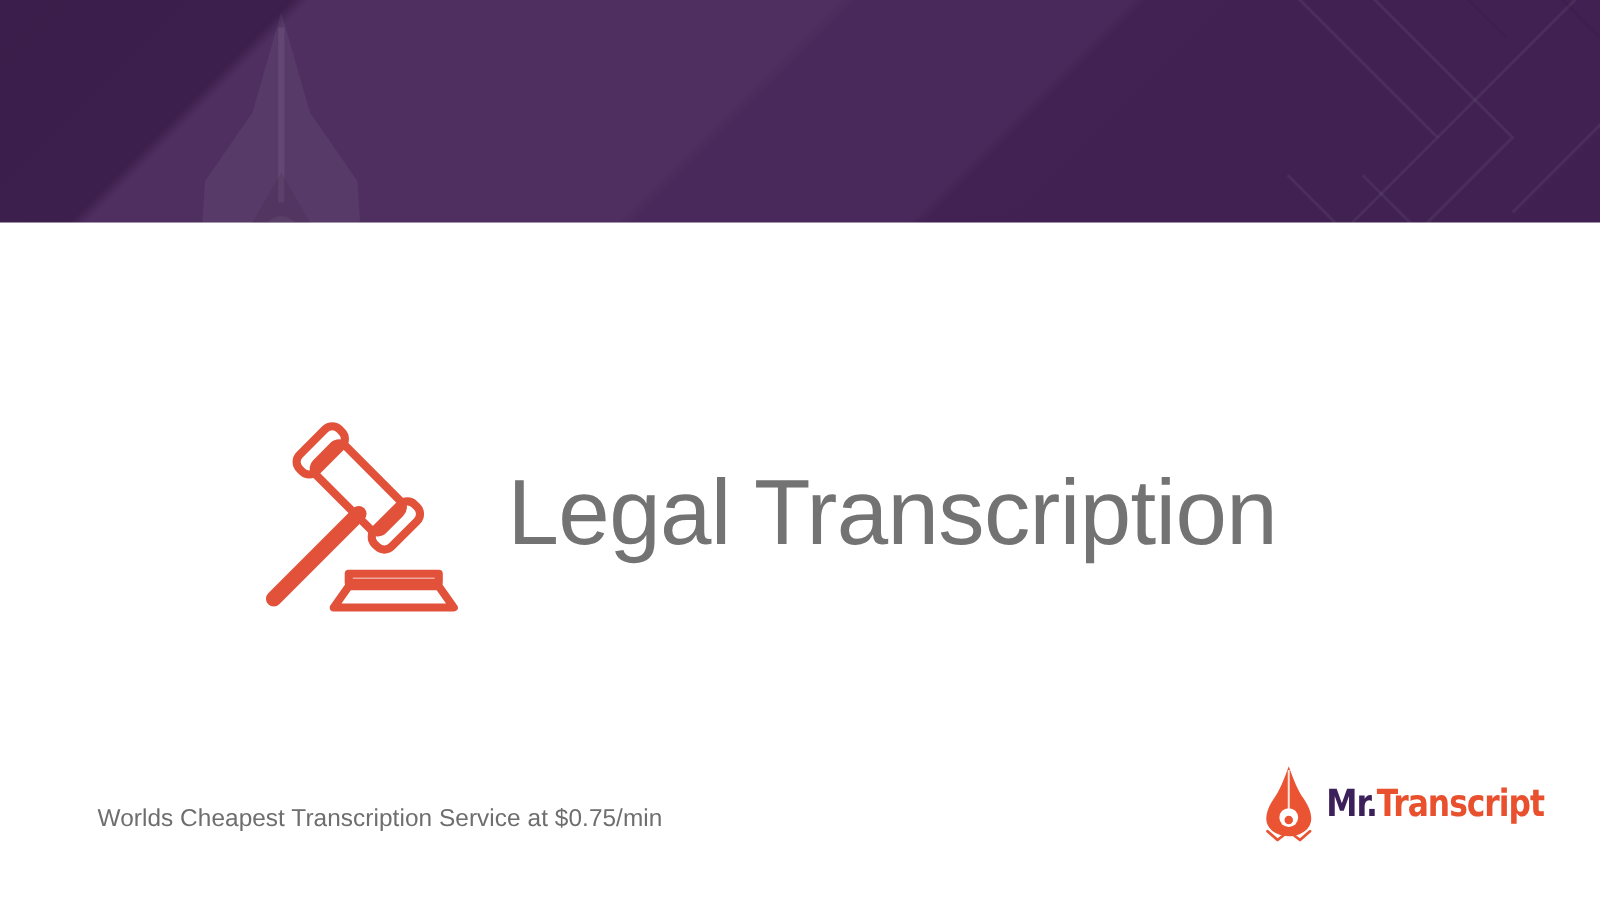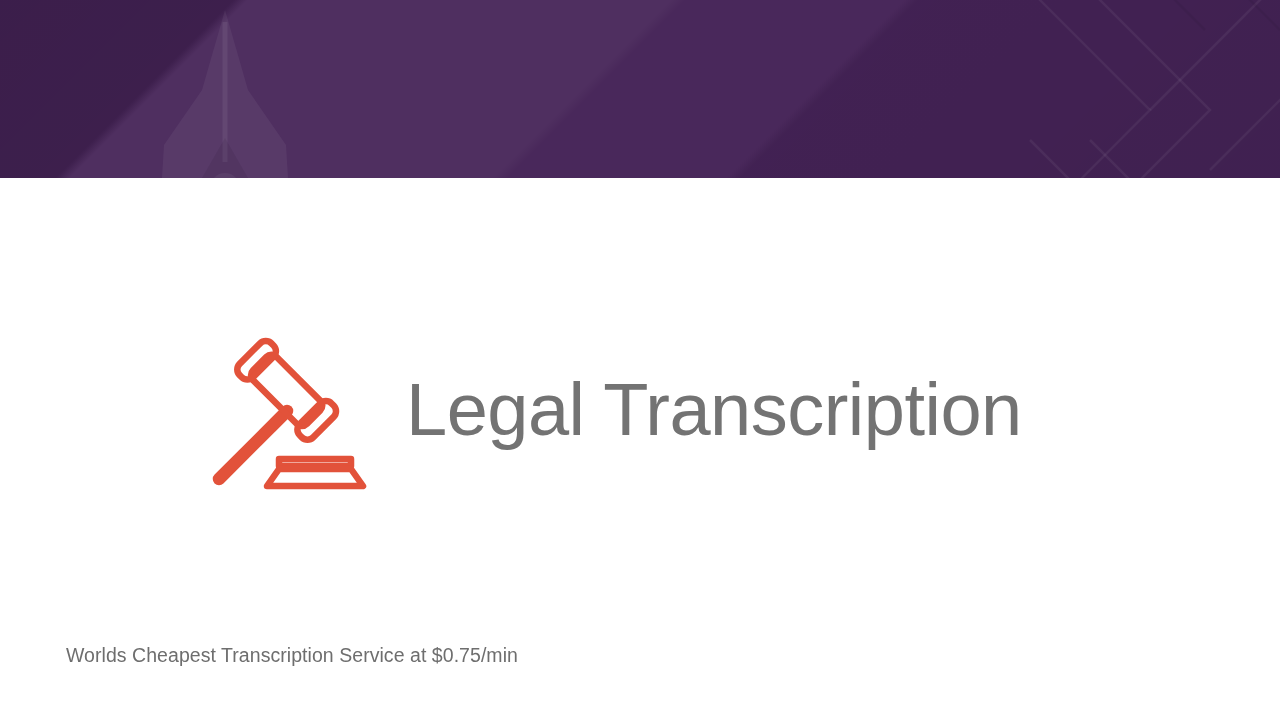"Worlds Cheapest Transcription Service at" #tagline { left: 66px -> 78px }
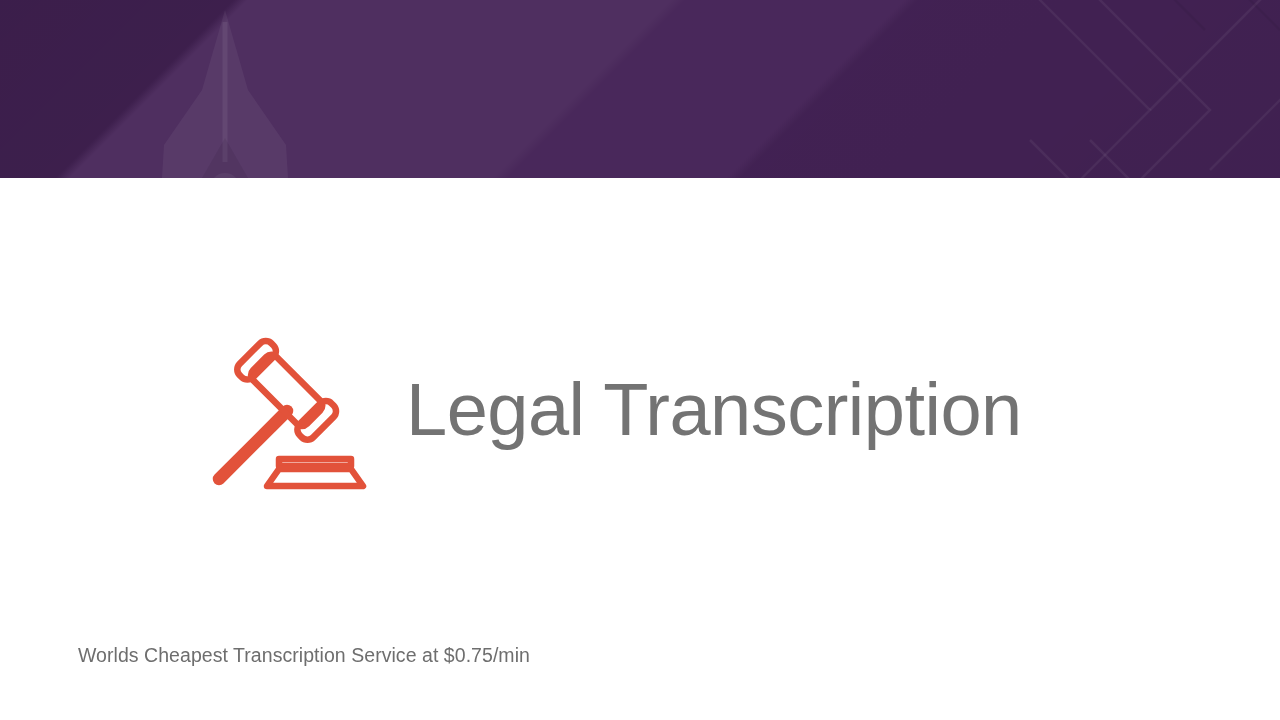"Mr.Transcript" div { html: none -> <div> <svg> <path></path> <path></path> <circle></circle> <circle></circle> <path></path> </svg> <div> <span>Mr.</span><span>Transcript</span> </div> </div> }
